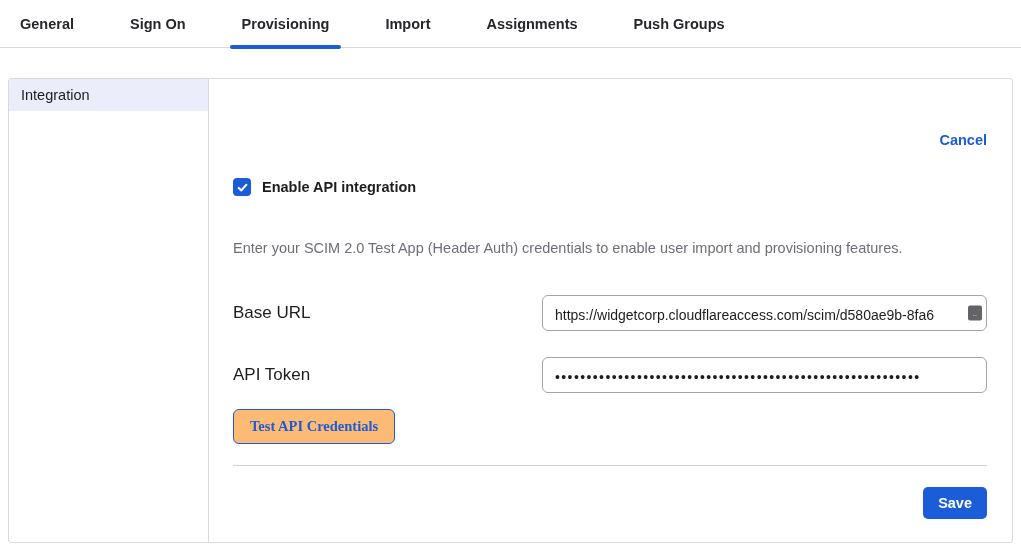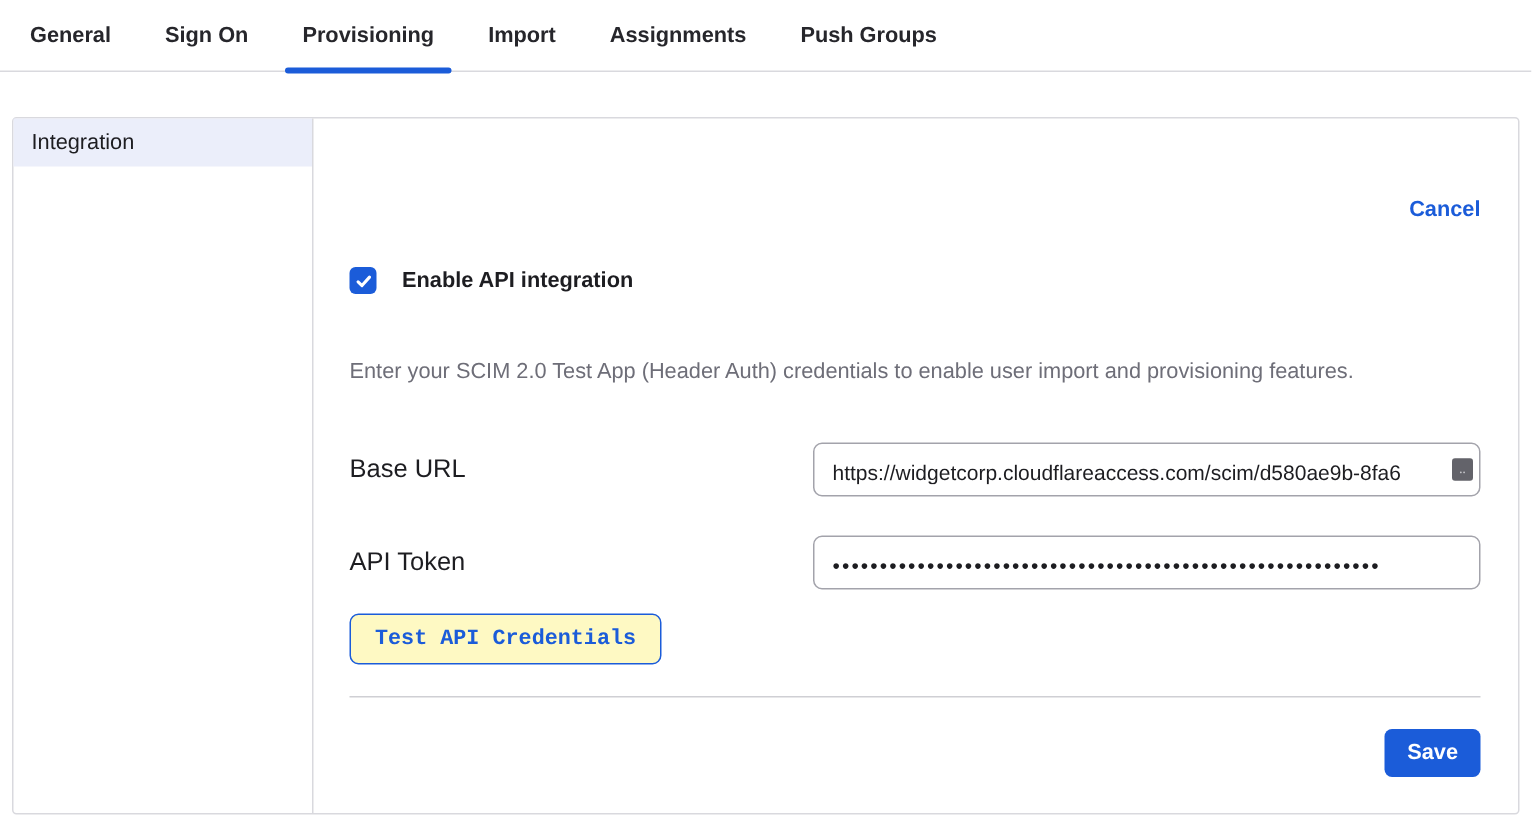"General" .tabs { gap: 36px -> 56px }
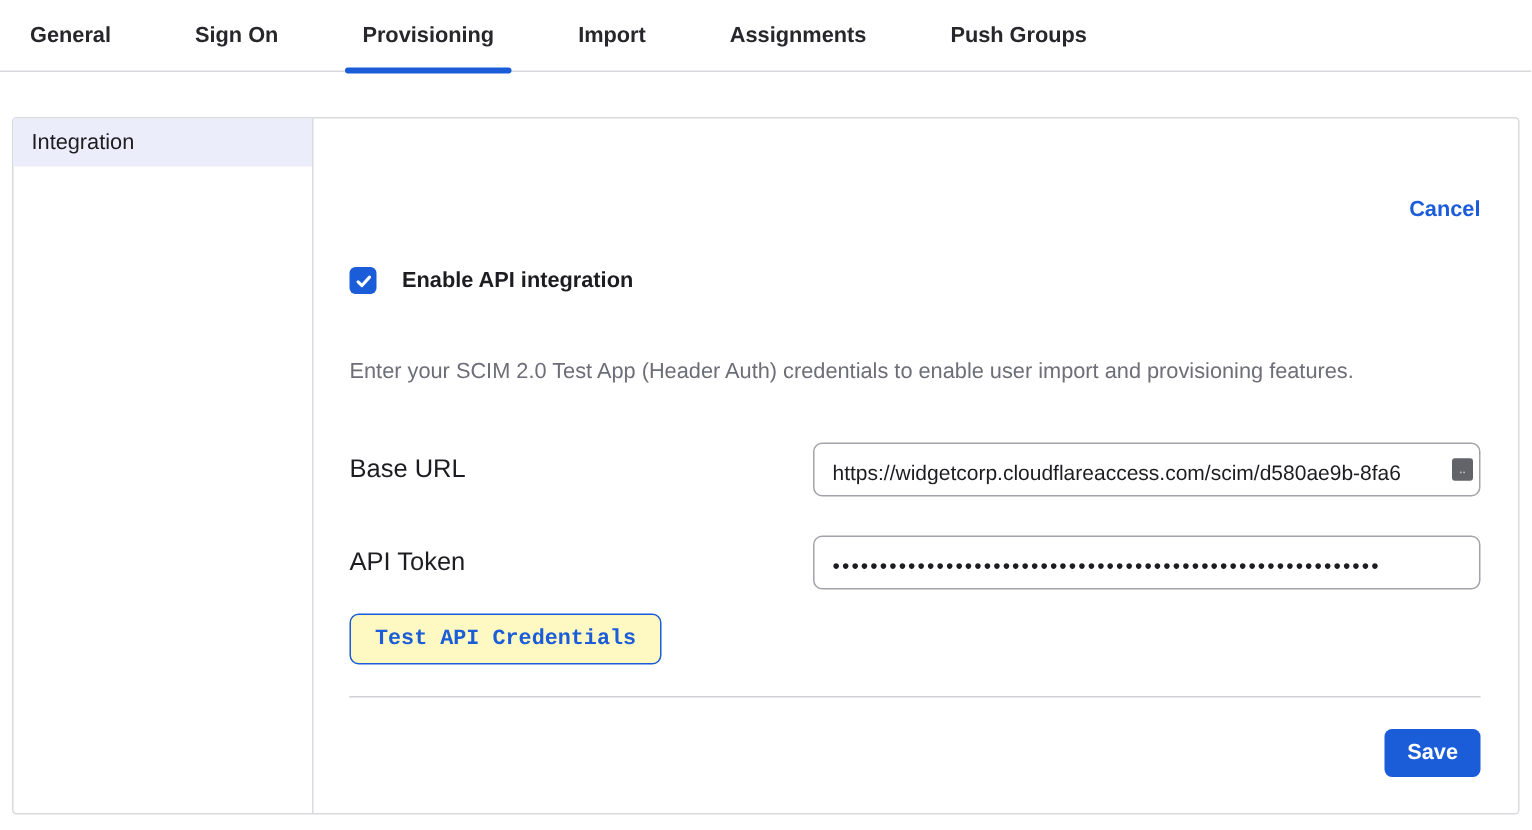"Enable API integration" .checkbox-row { gap: 17px -> 11px }
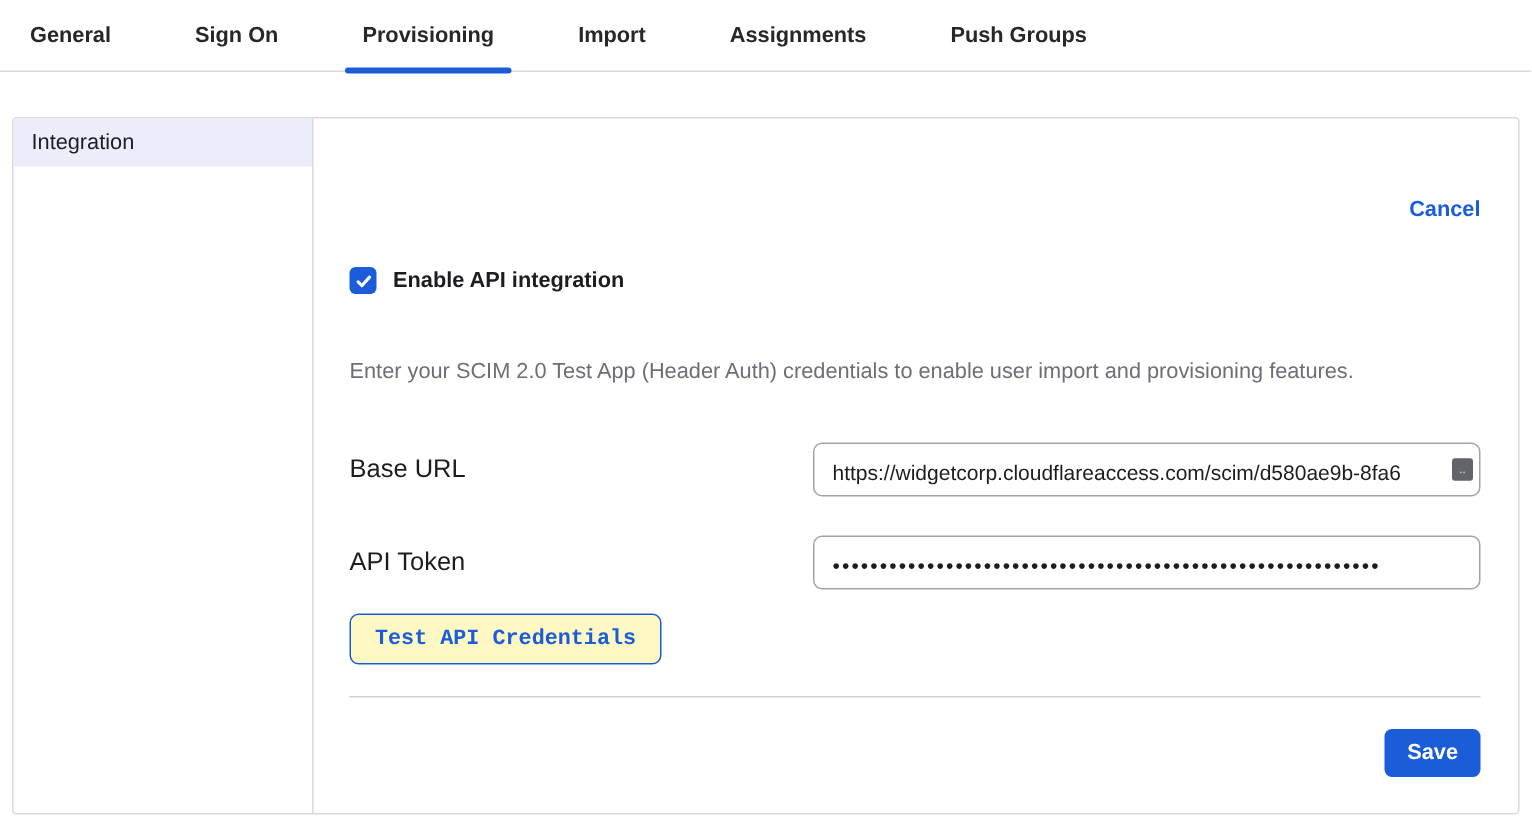"Test API Credentials" .btn-outline { background: #fef9c3 -> #fdba74; font-family: Liberation Mono, monospace -> Liberation Serif, serif }
